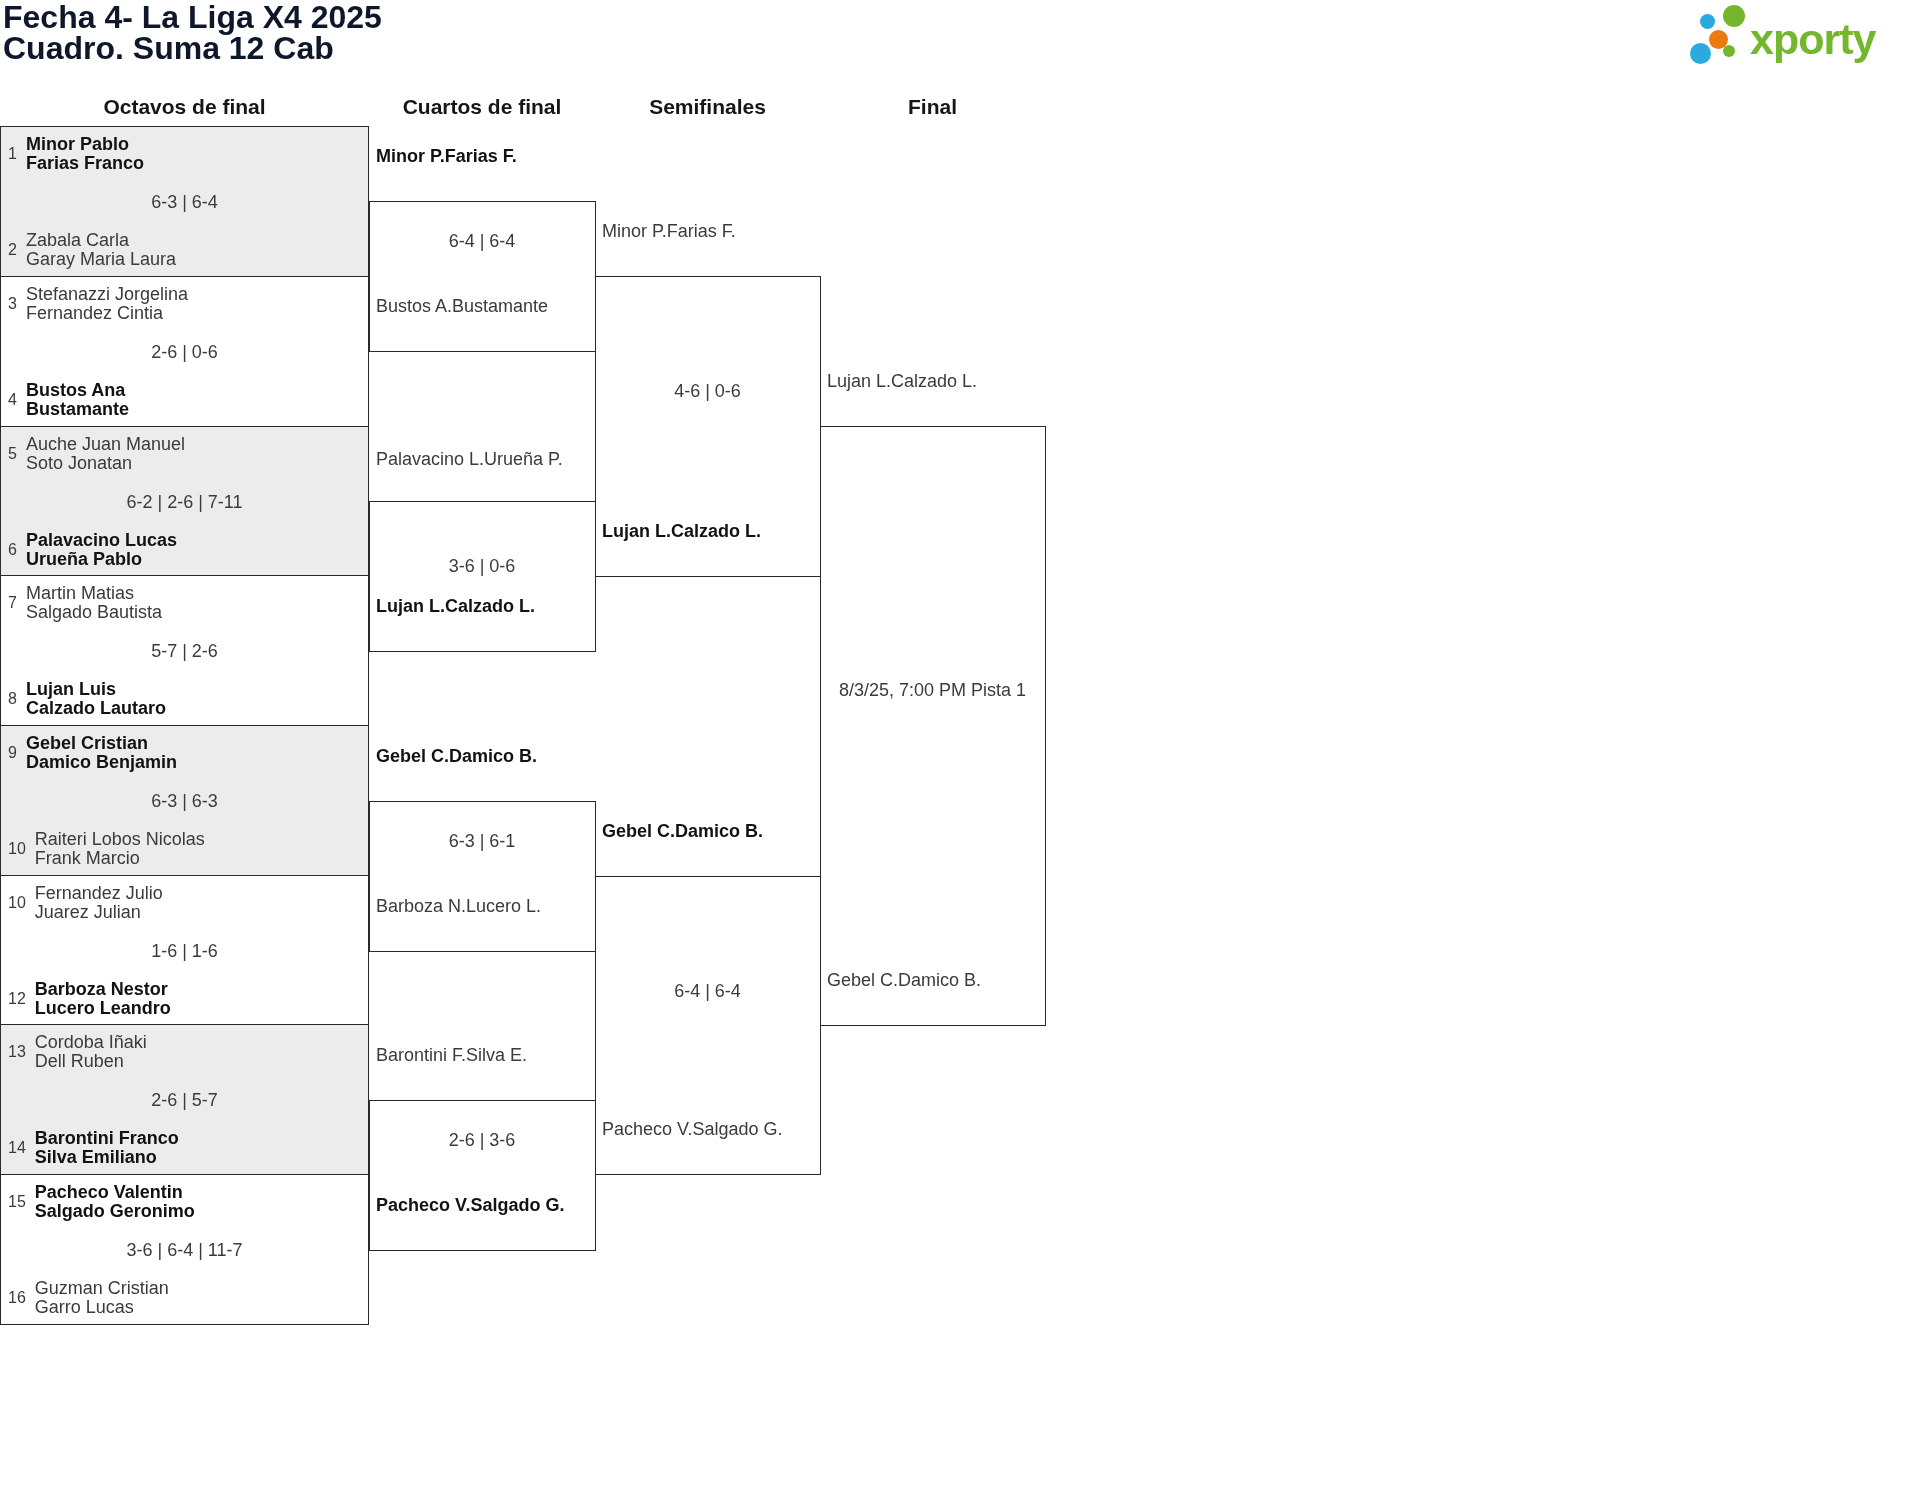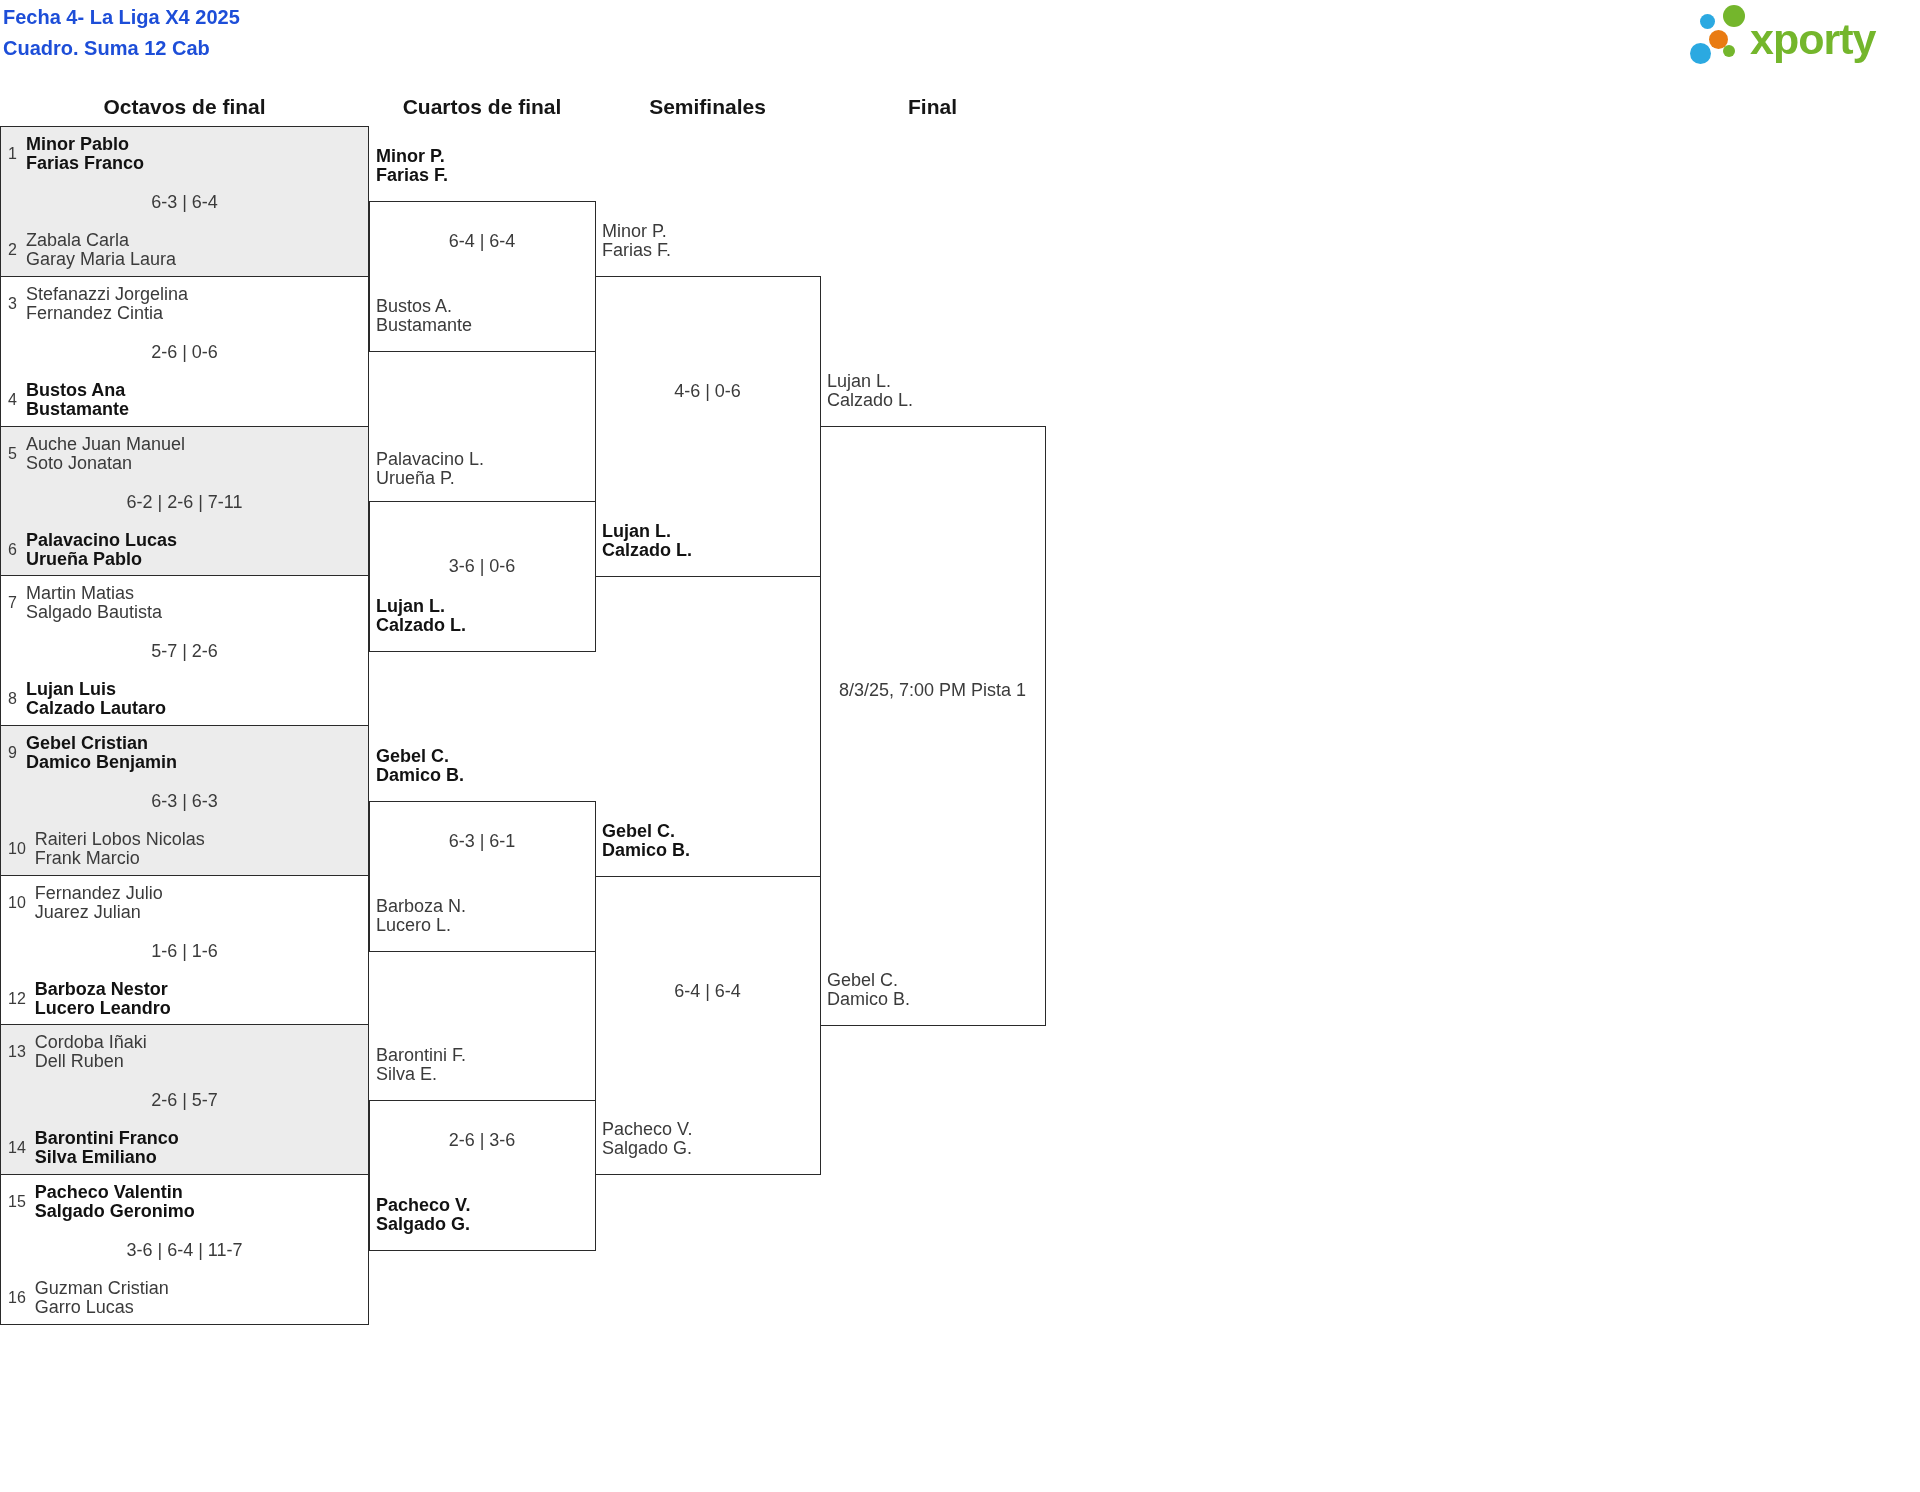"Fecha 4- La Liga X4" .title { color: #1d4ed8 -> #0f172a; font-size: 20px -> 32px }
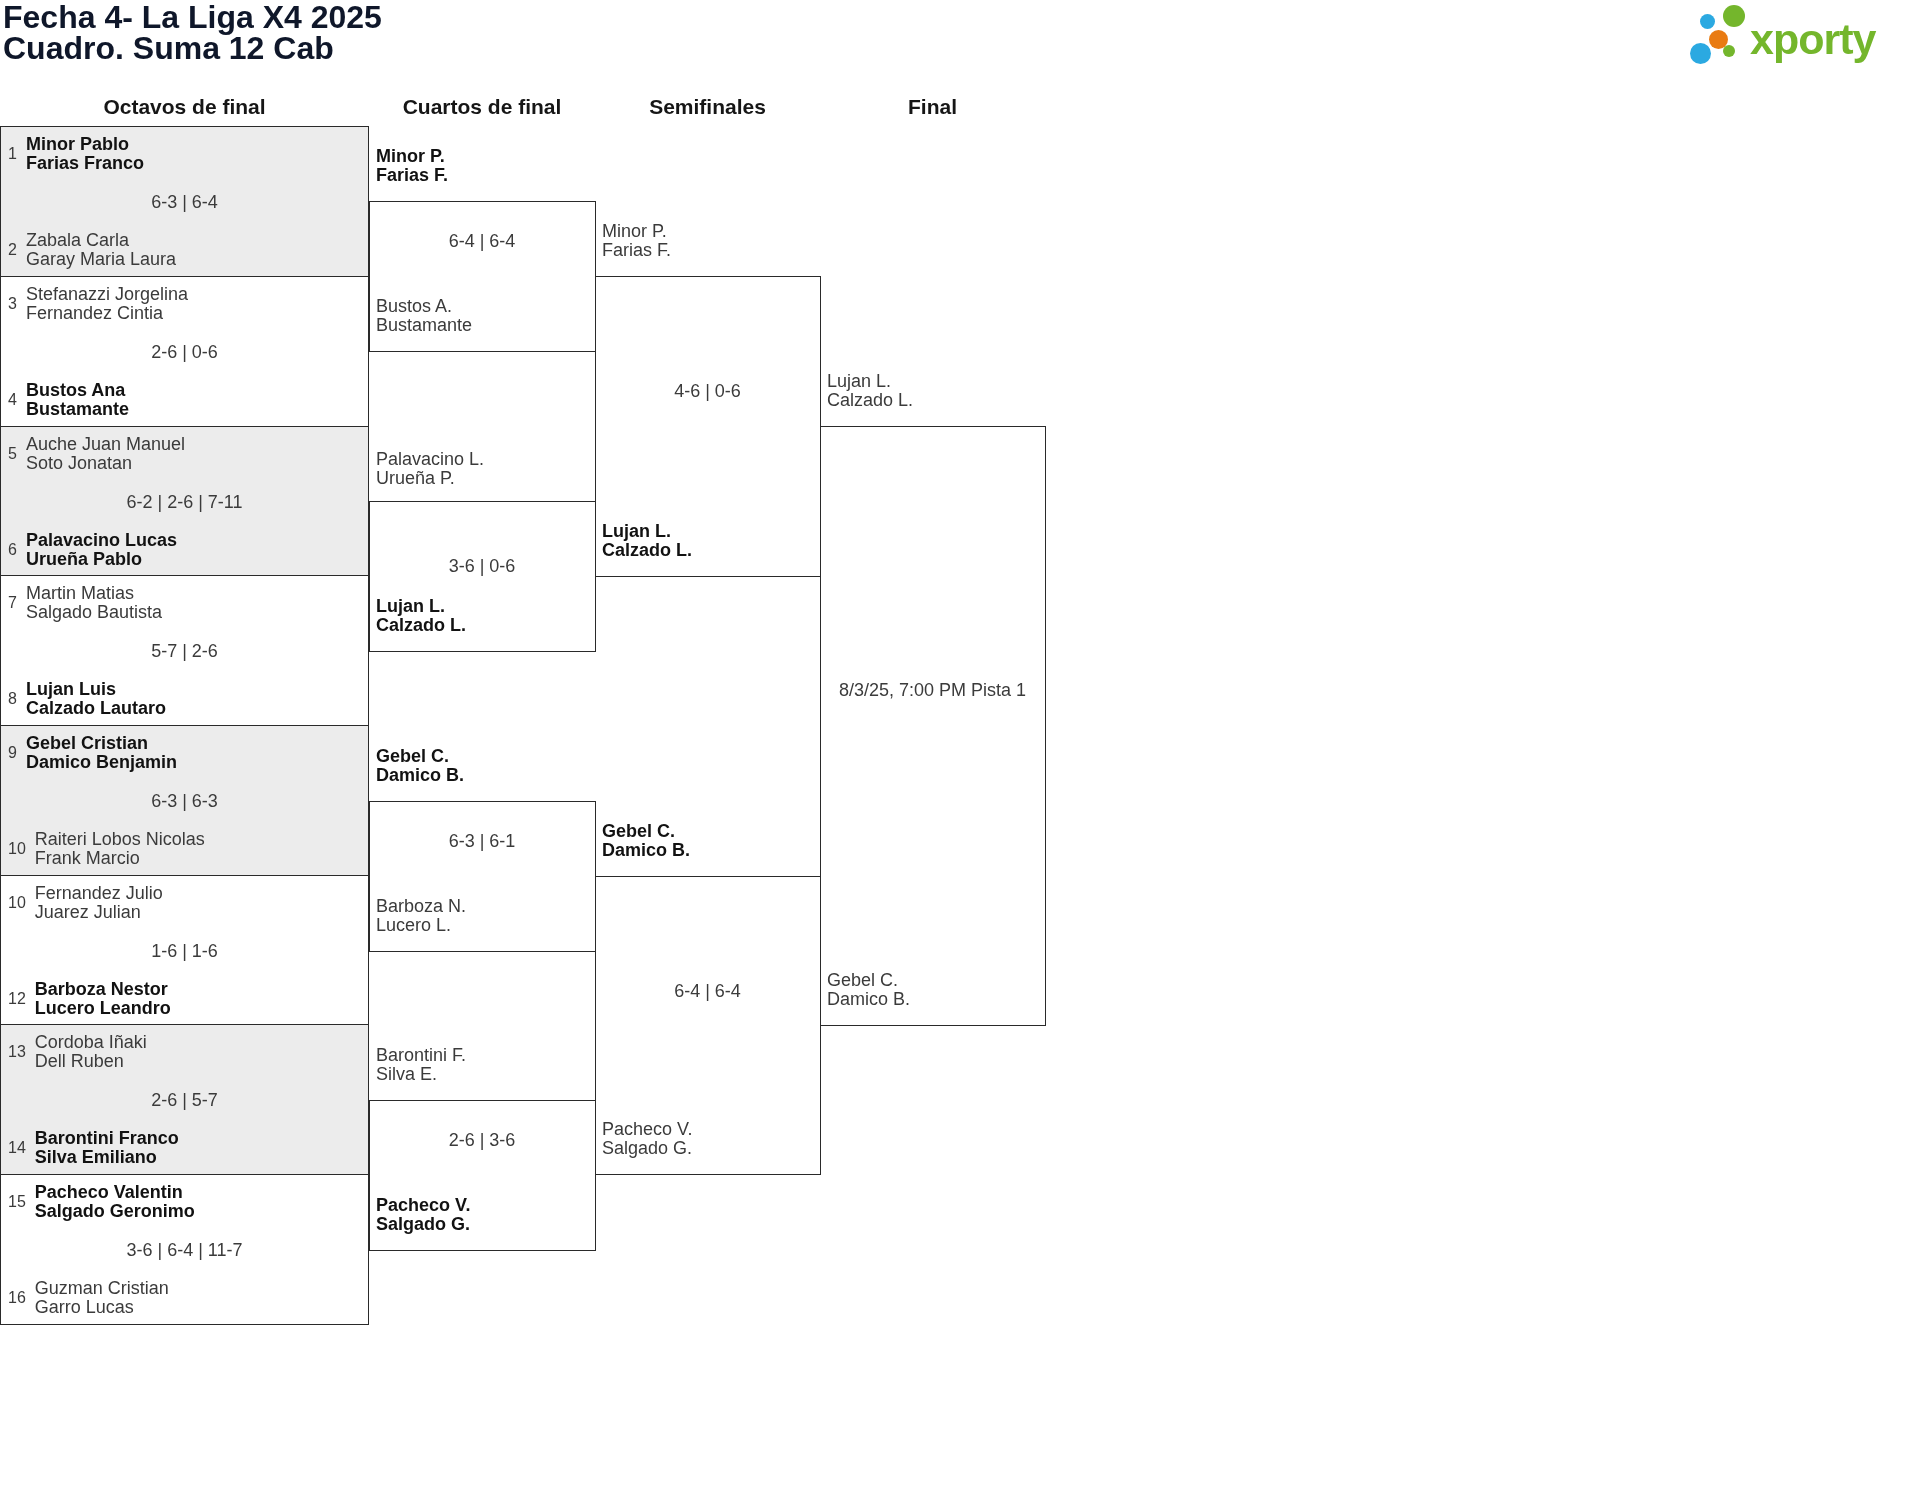"Minor P." .rteam { align-items: none -> center; flex-direction: column -> row }
